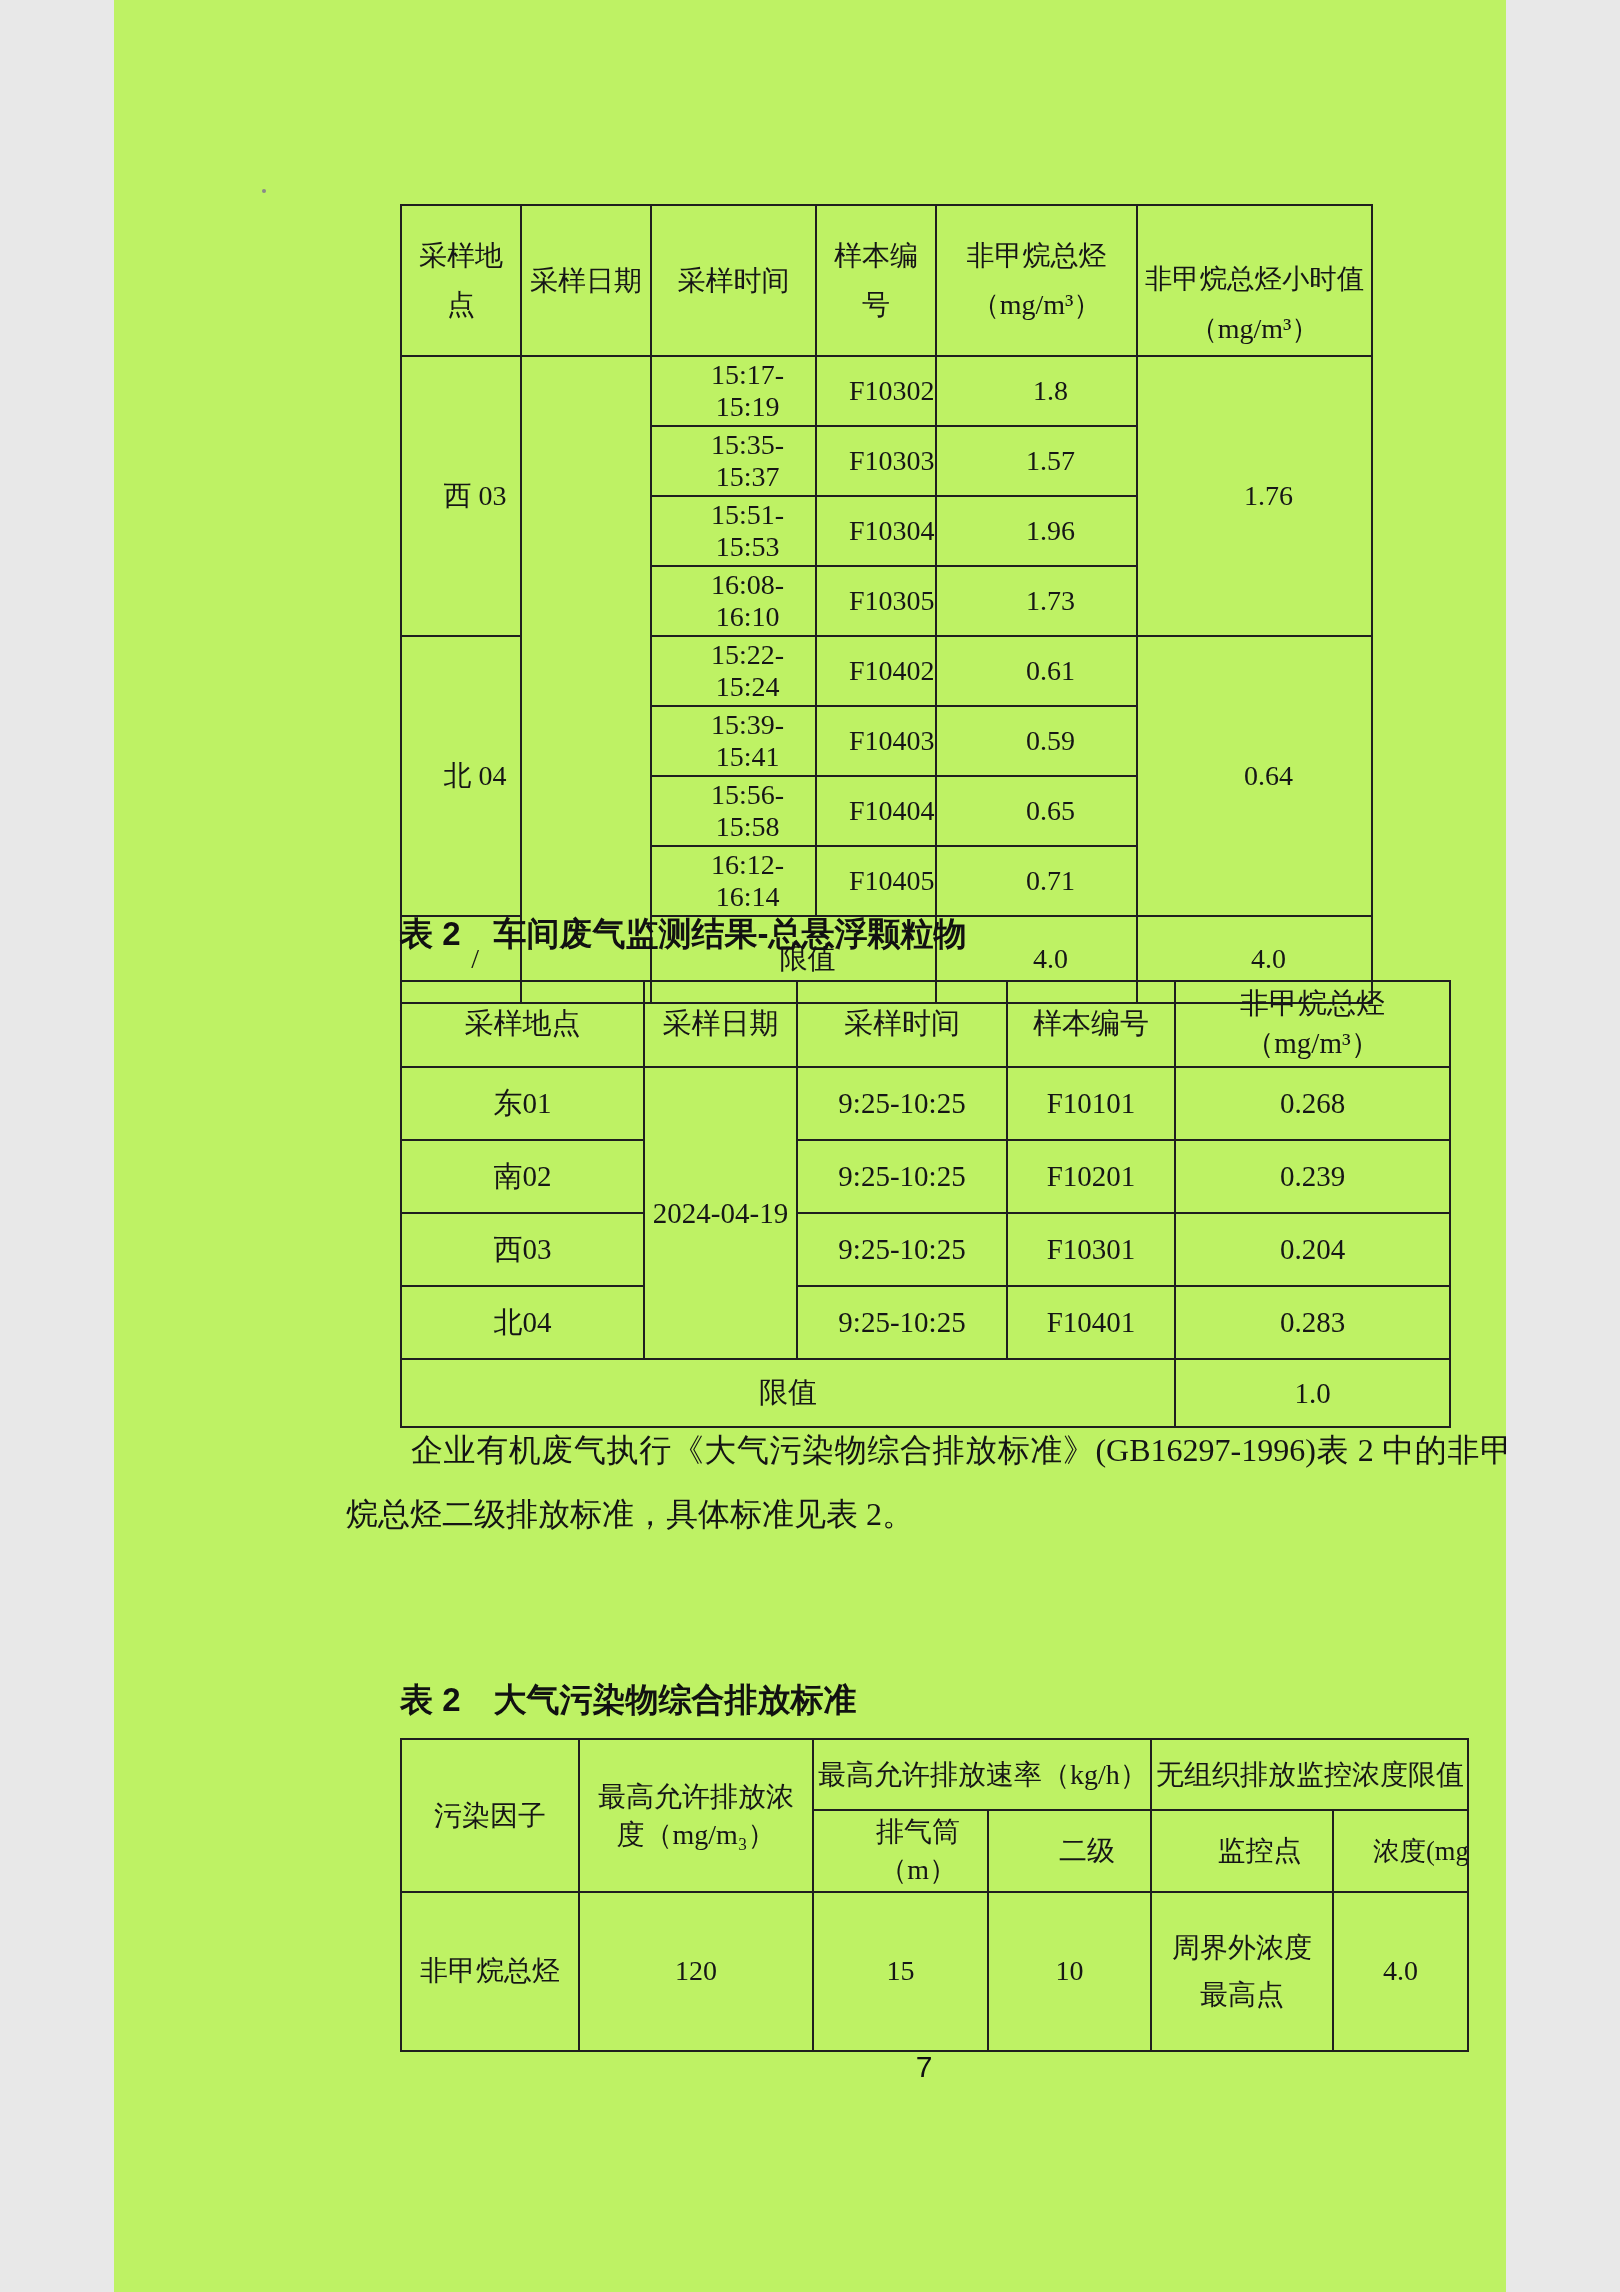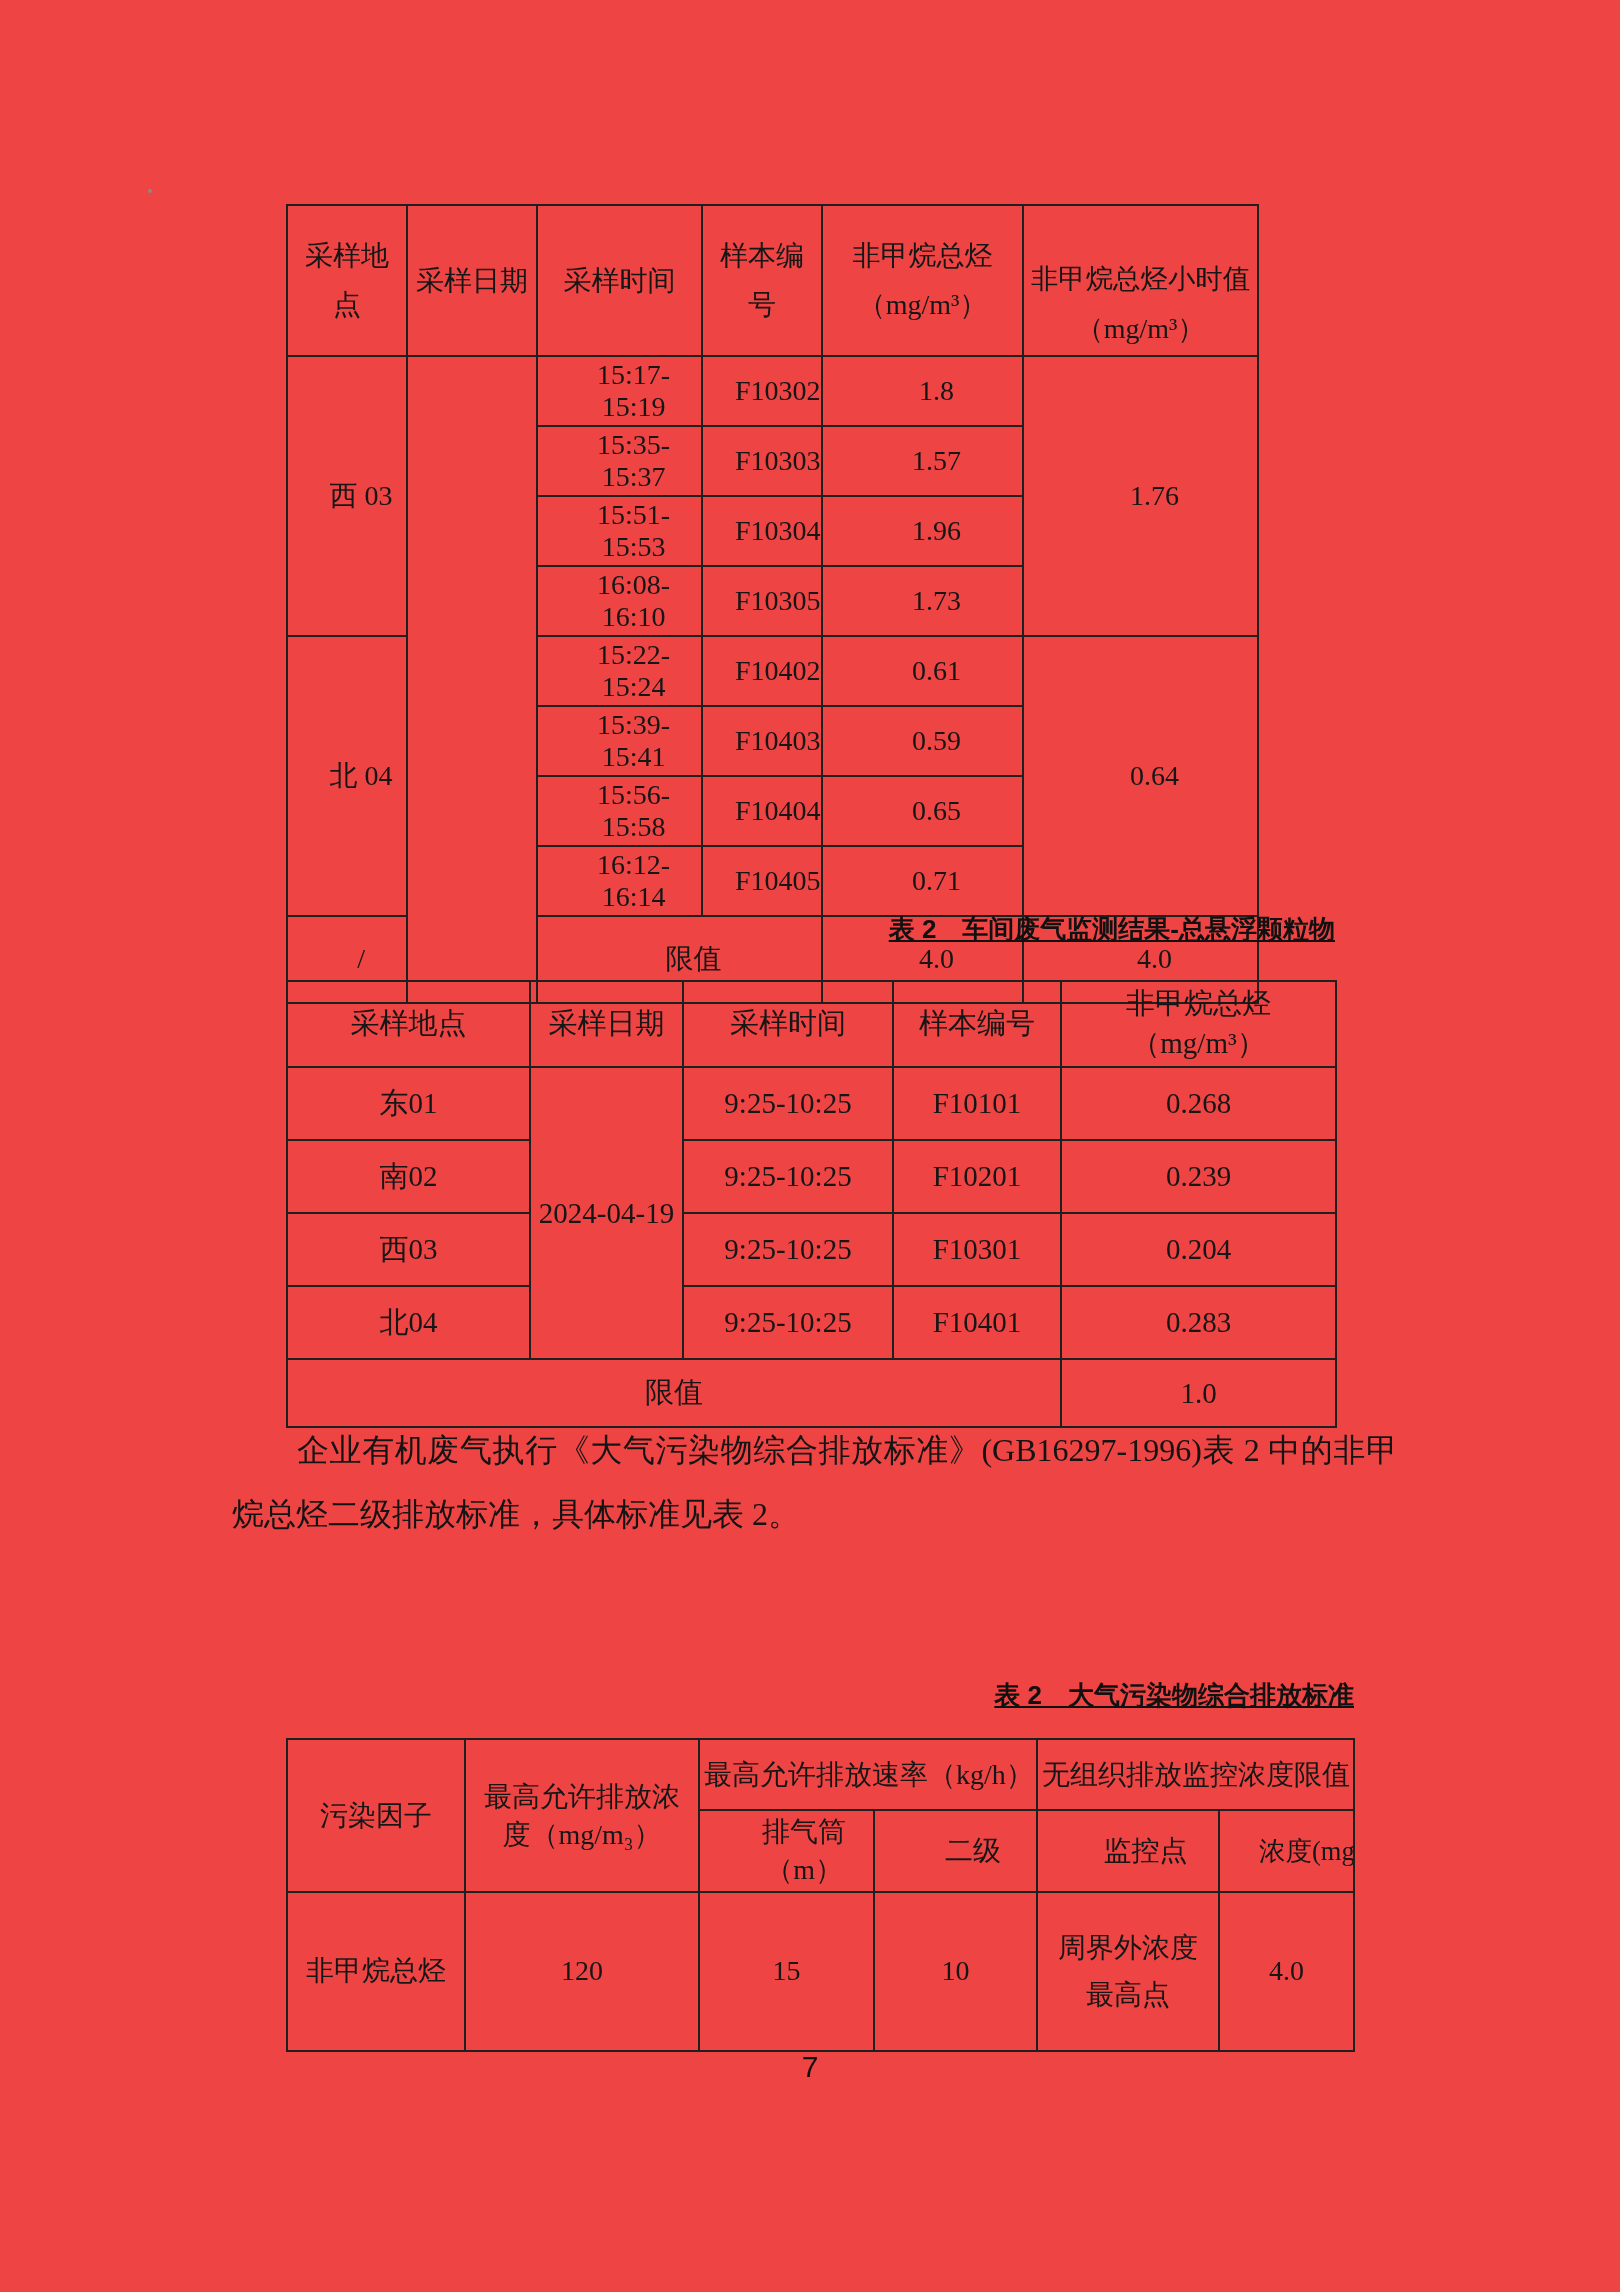"采样地点" .page { background: #ef4444 -> #bef264; width: 1620px -> 1392px }
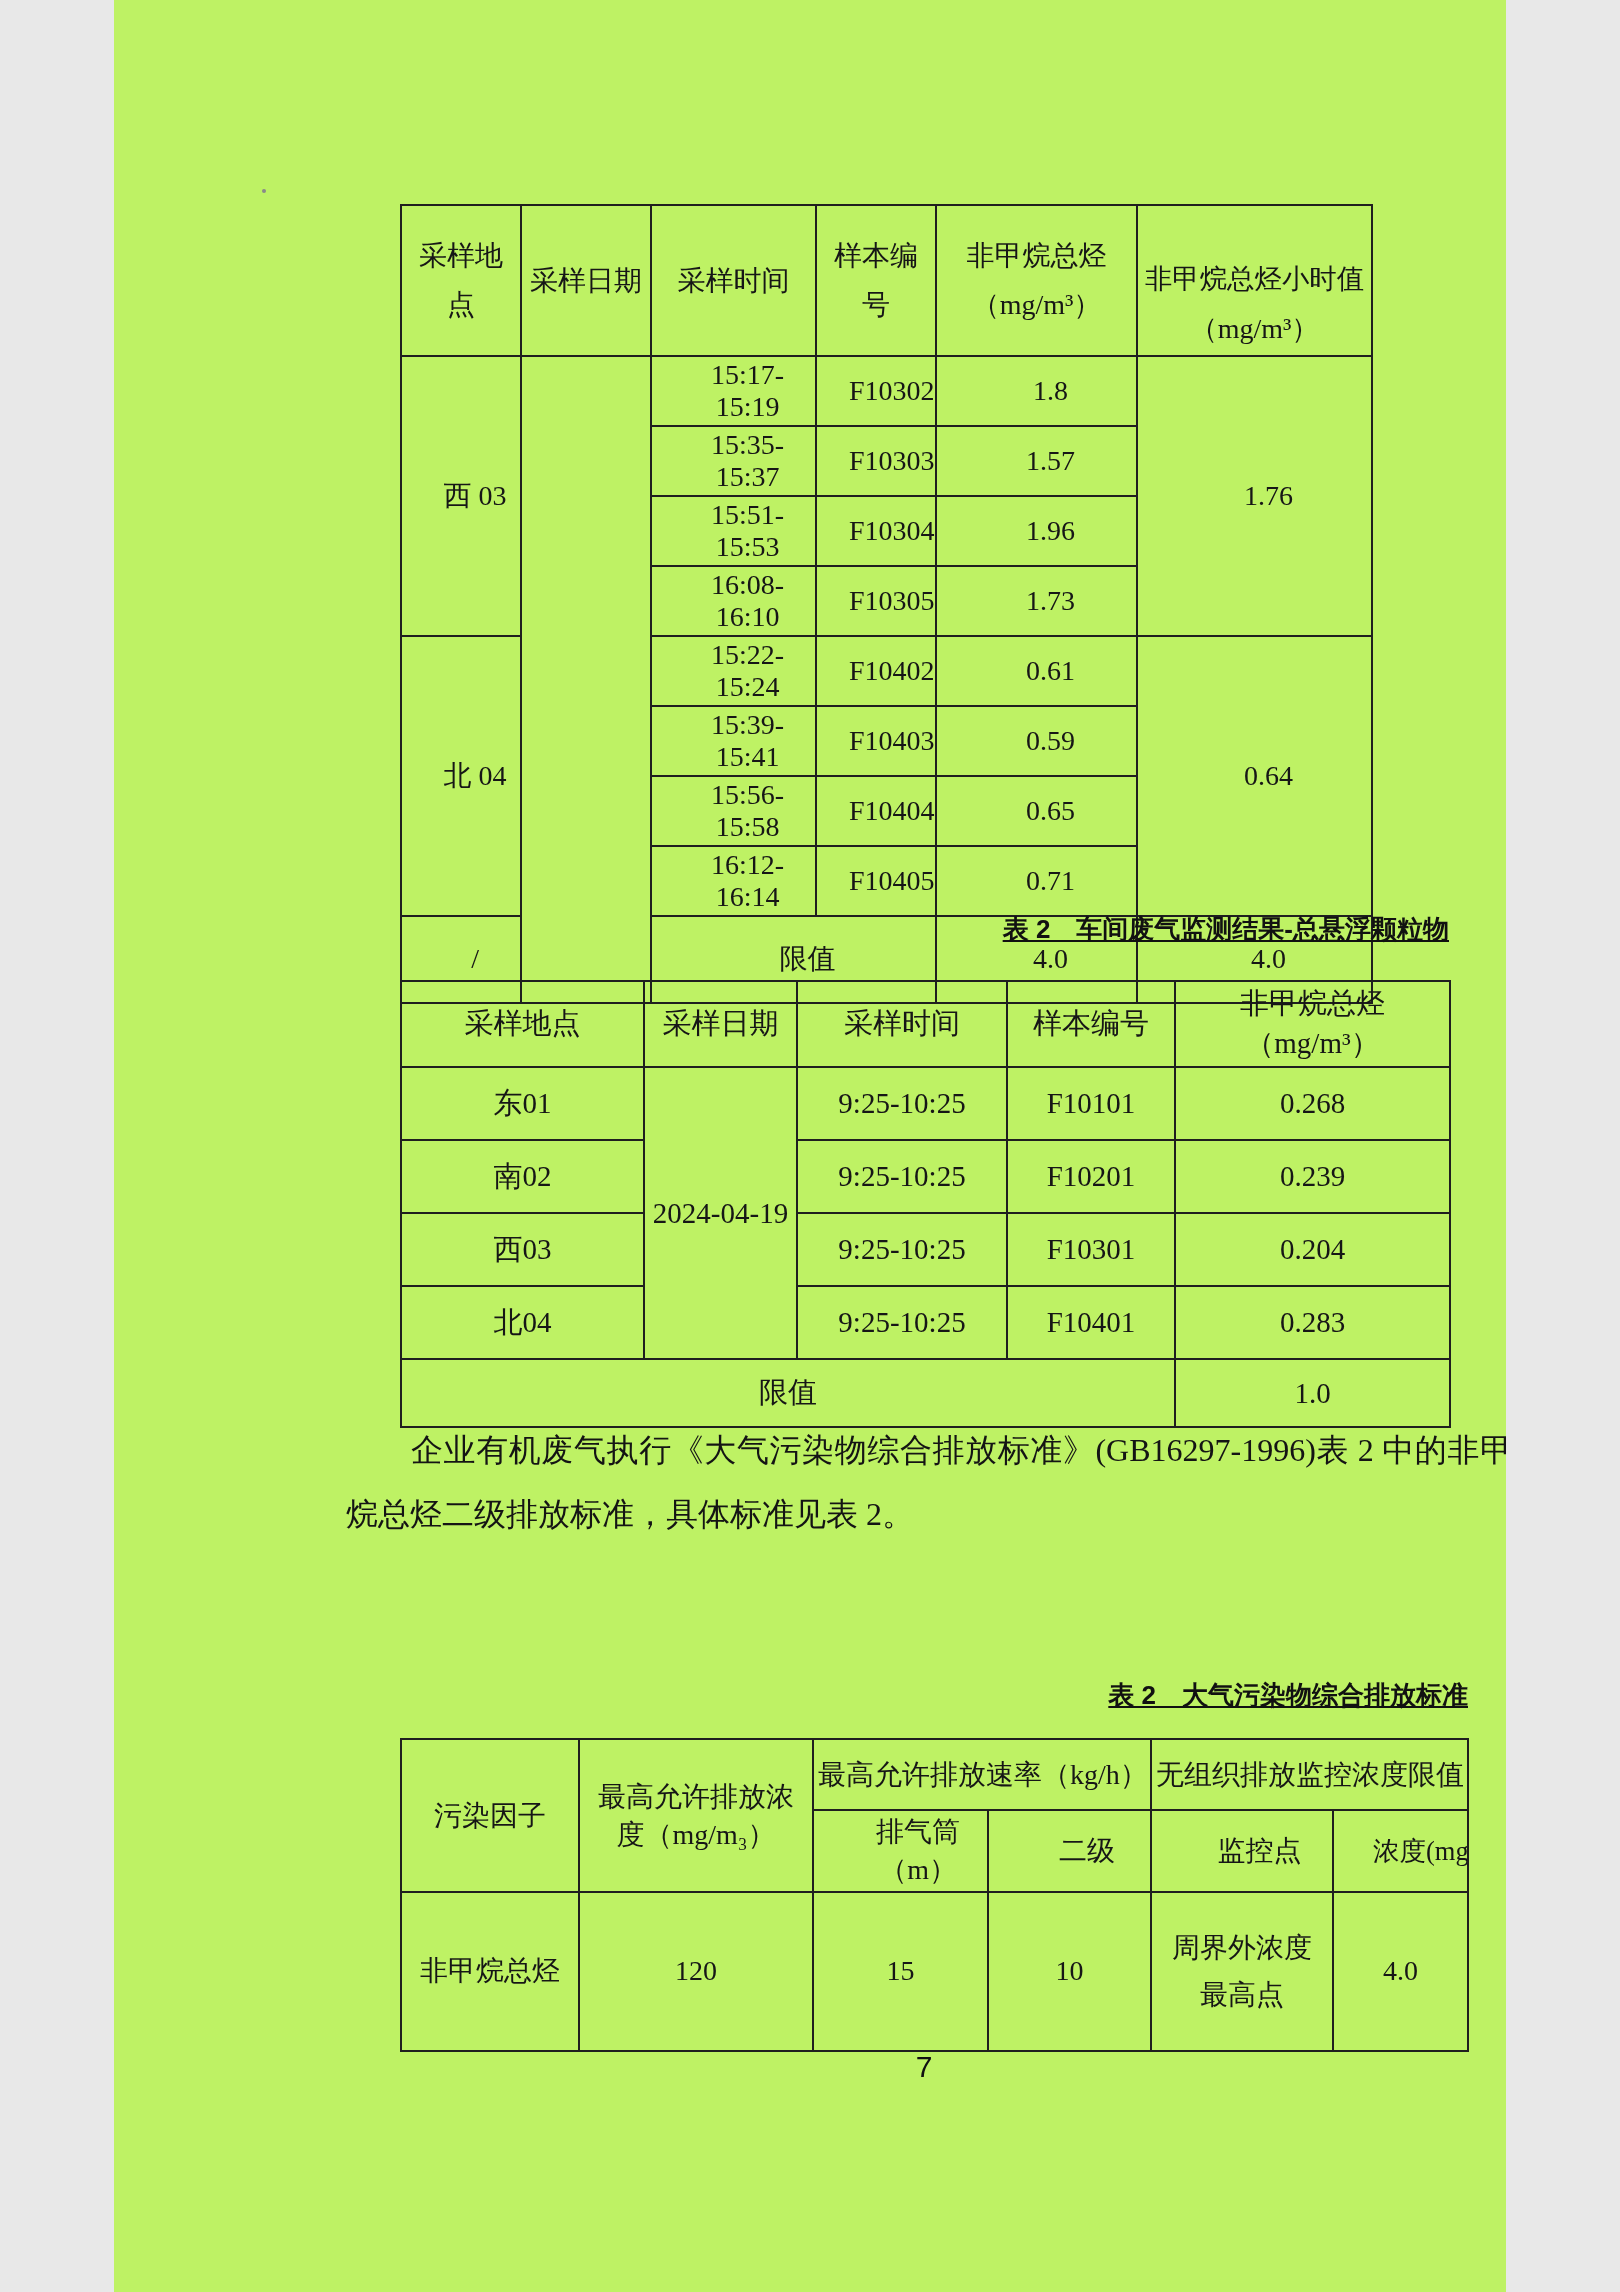"表 2 车间废气监测结果-总悬浮颗粒物" .tbl-title { font-size: 26px -> 33px; text-align: right -> left; text-decoration: underline -> none }
